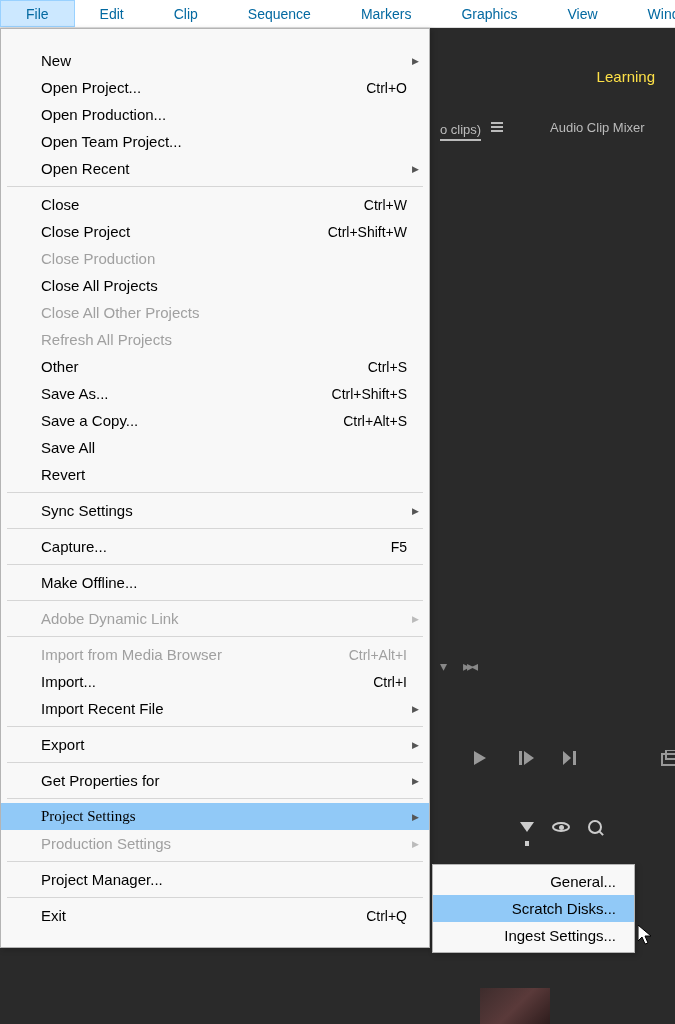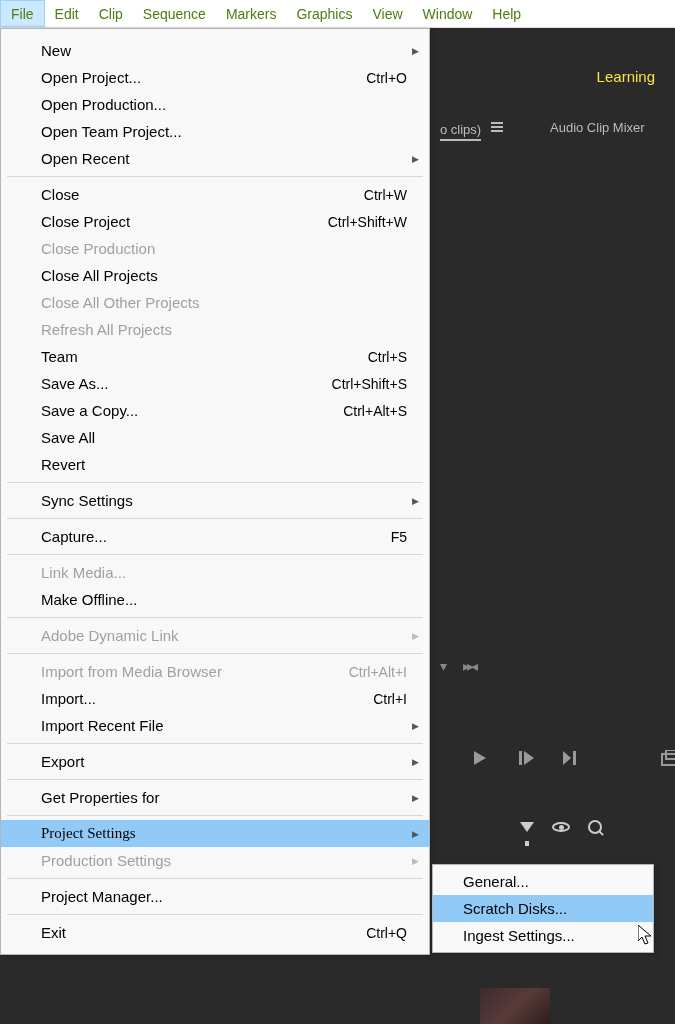"File" .menubar-item { color: #4d7c0f -> #0369a1; padding: 4px 10px -> 4px 25px }
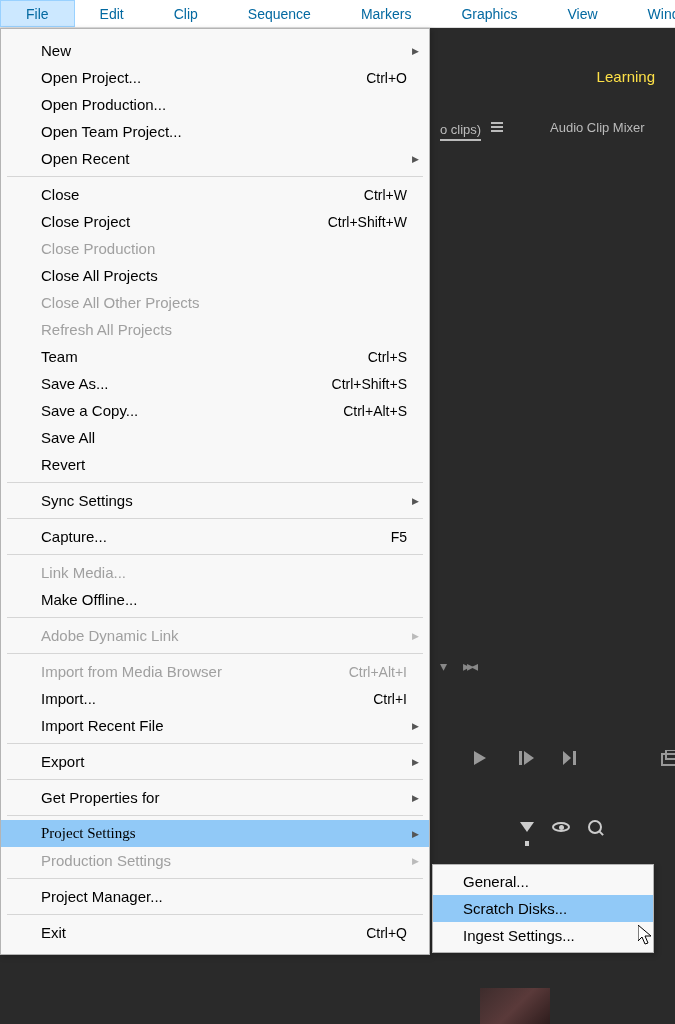"New" .menu { padding: 8px 0 -> 18px 0 }
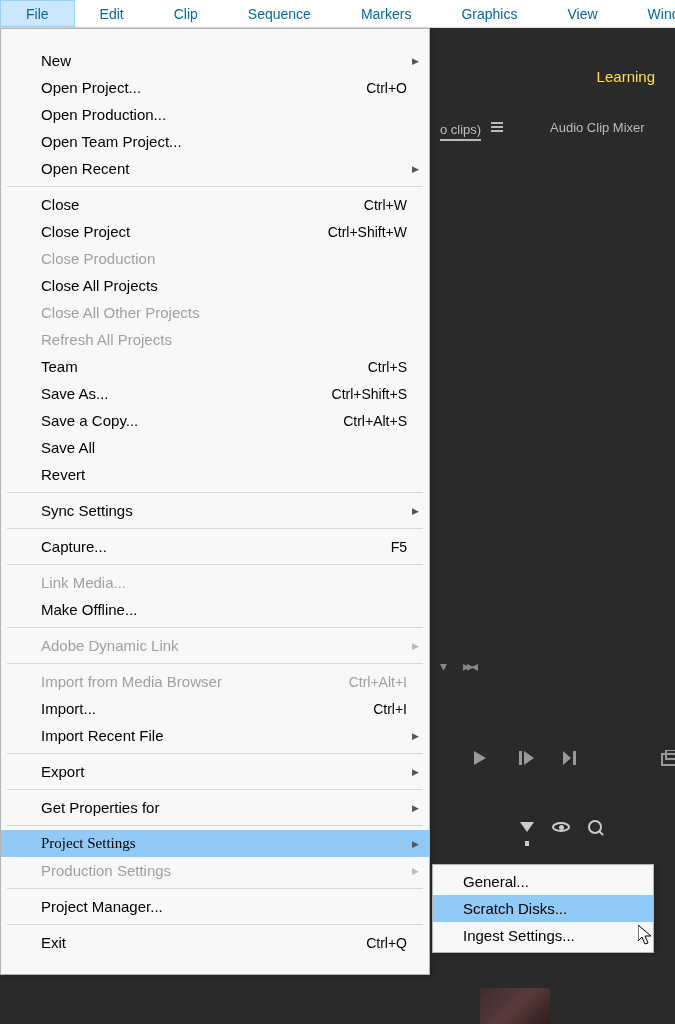"Team" span { text: Team -> Other }
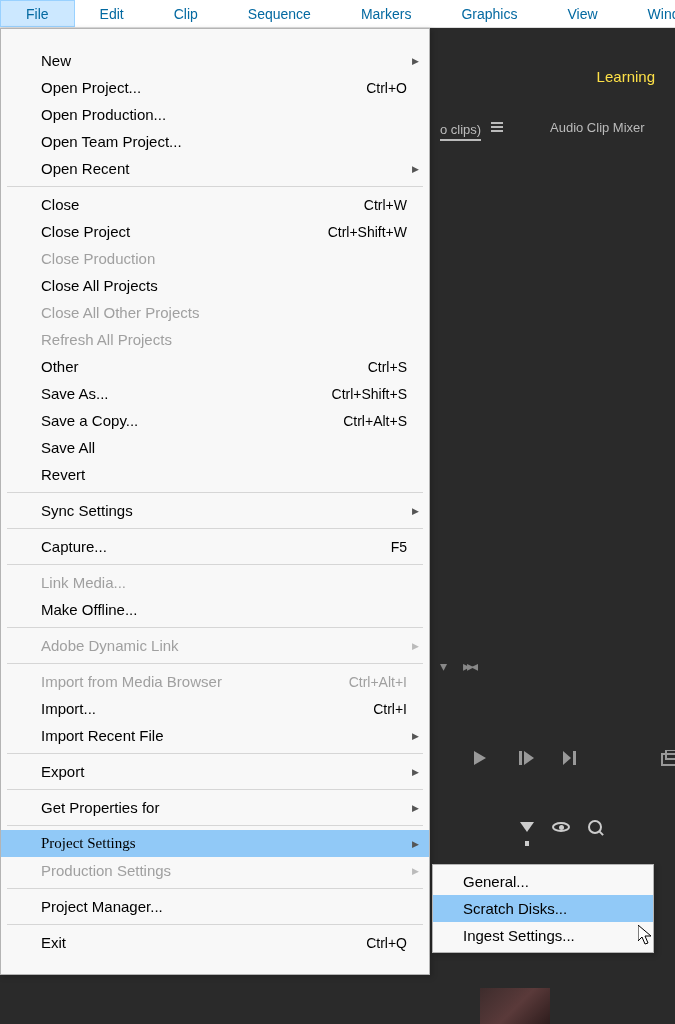"Link Media..." div.menu-item { html: <div> <span>Link Media...</span> </div> -> none }
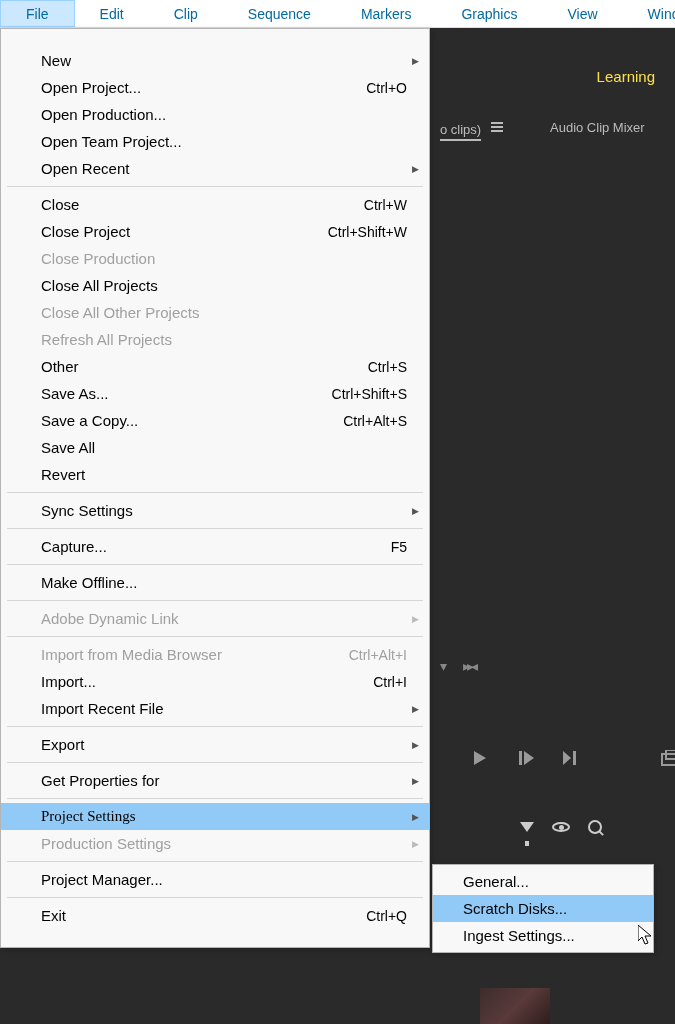"General..." .submenu { text-align: none -> right; width: 222px -> 203px }
